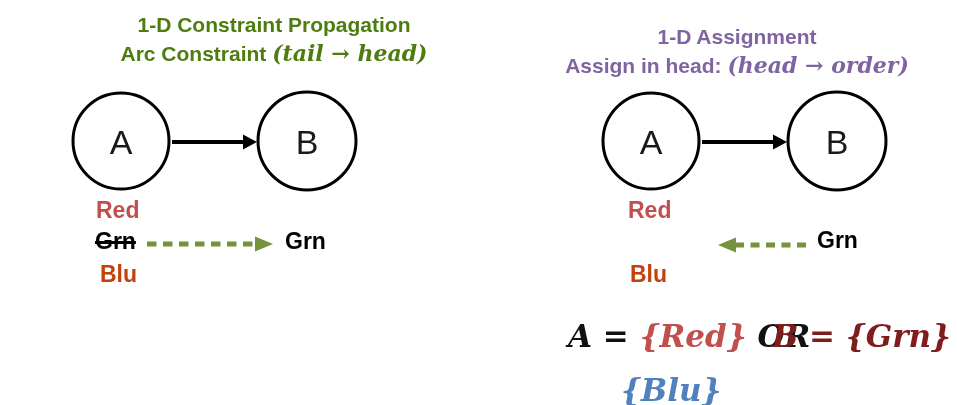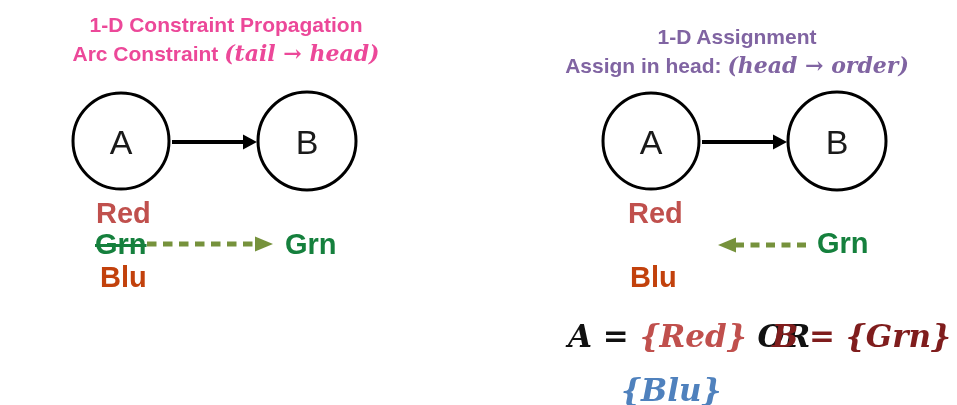"1-D Constraint Propagation" .t-red { color: #ec4899 -> #4d7c0f; padding-left: none -> 48px }
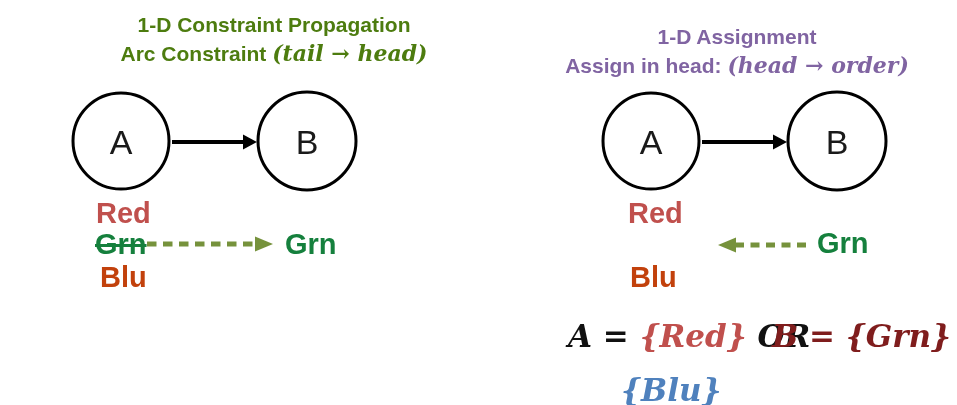"Red" .domain { font-size: 29px -> 23px }
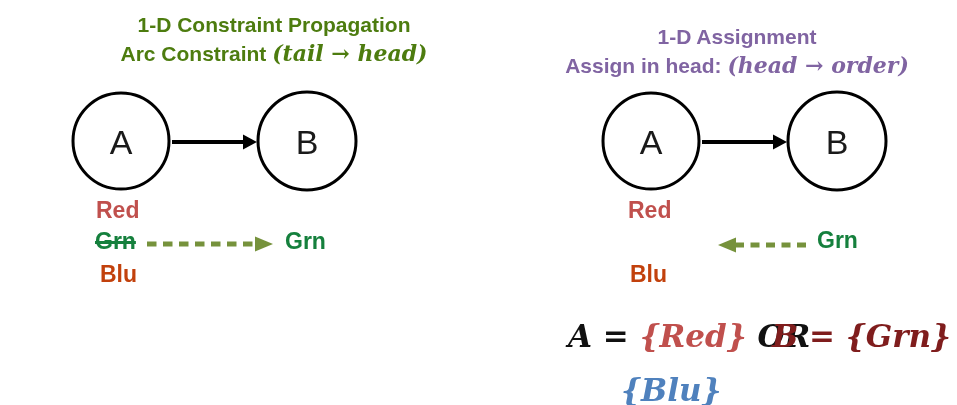"Grn" .c-green { color: #15803d -> #000000 }
